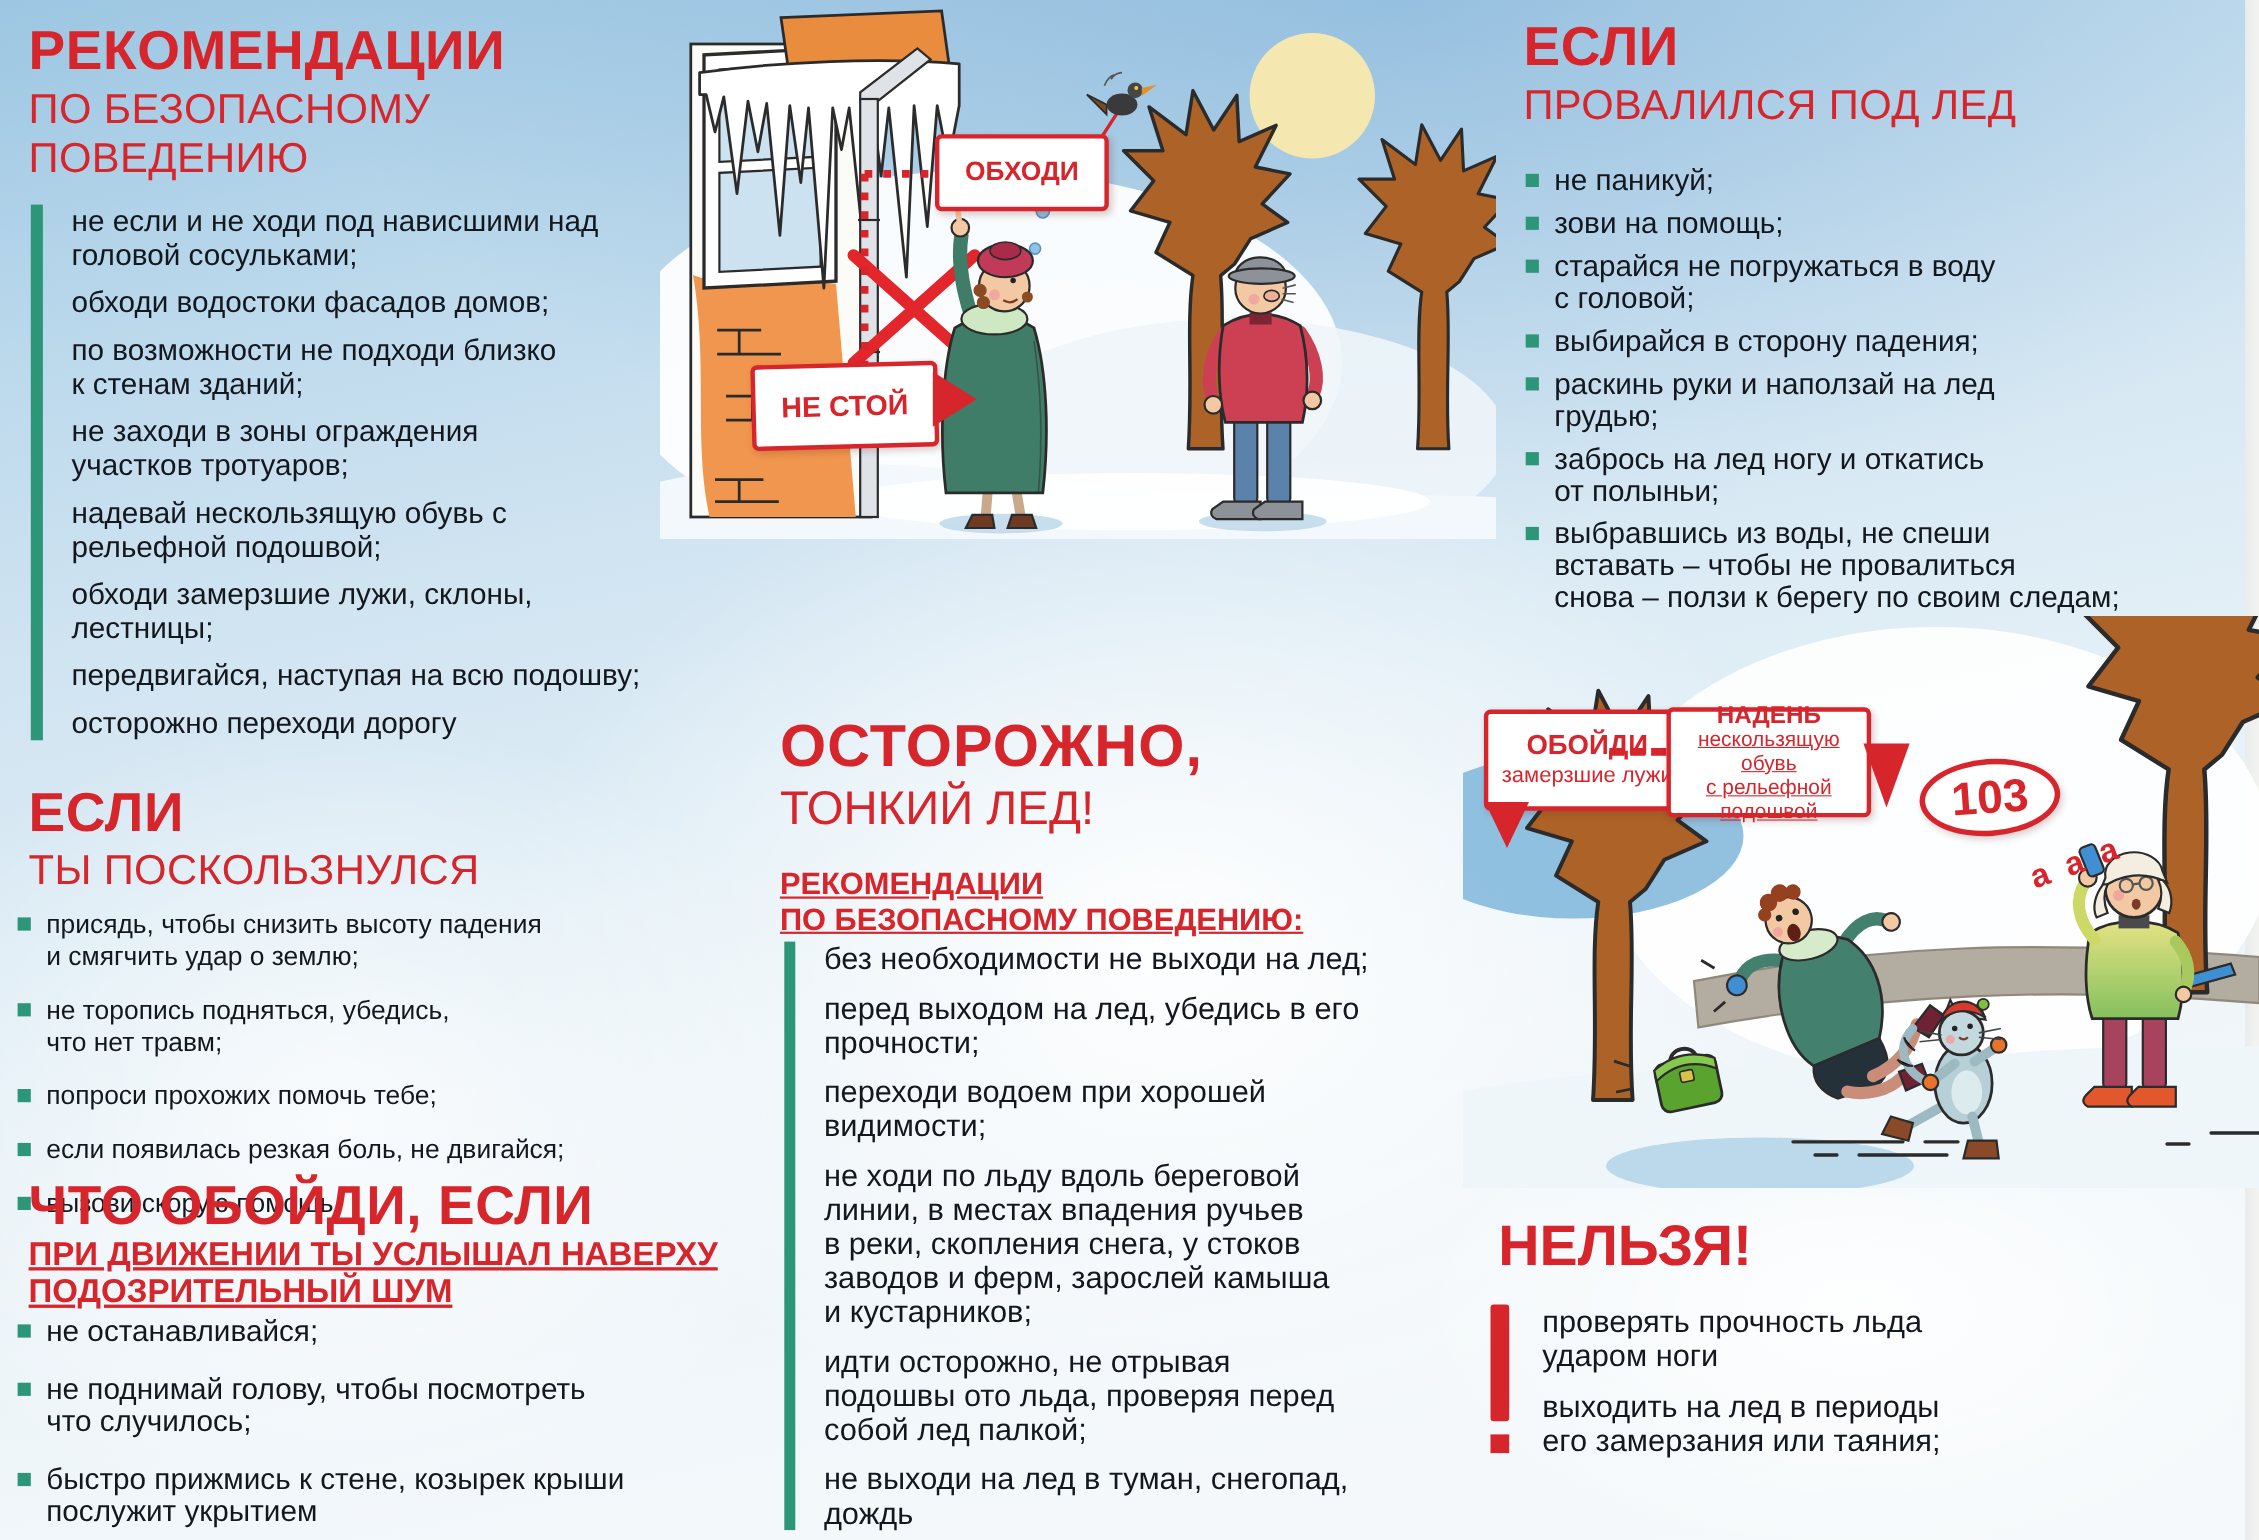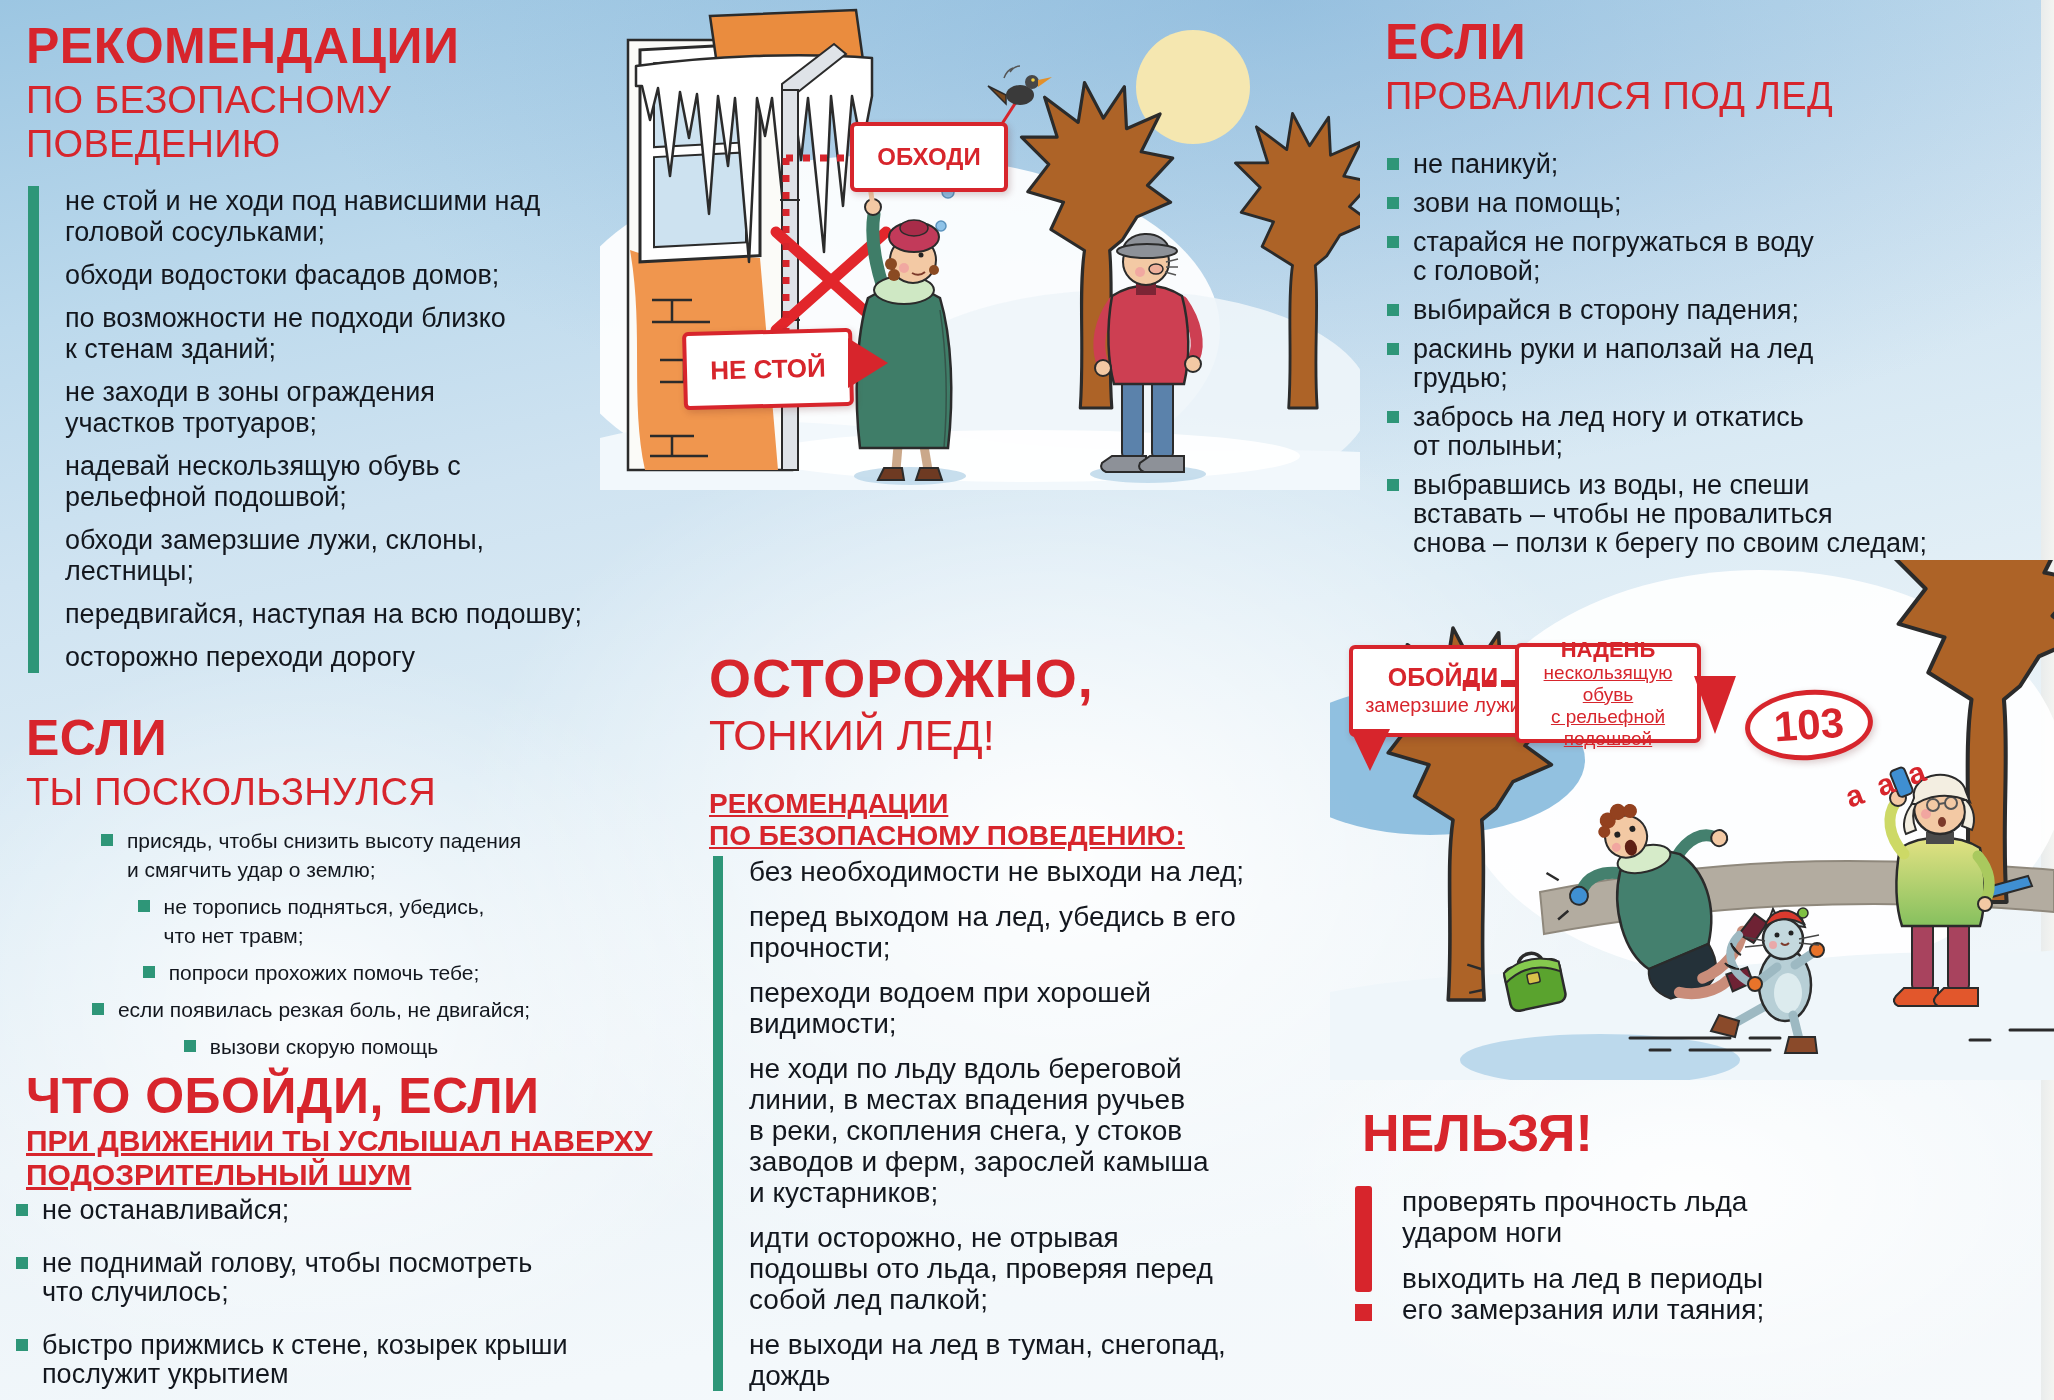"не стой и не ходи" li { text: стой -> если }
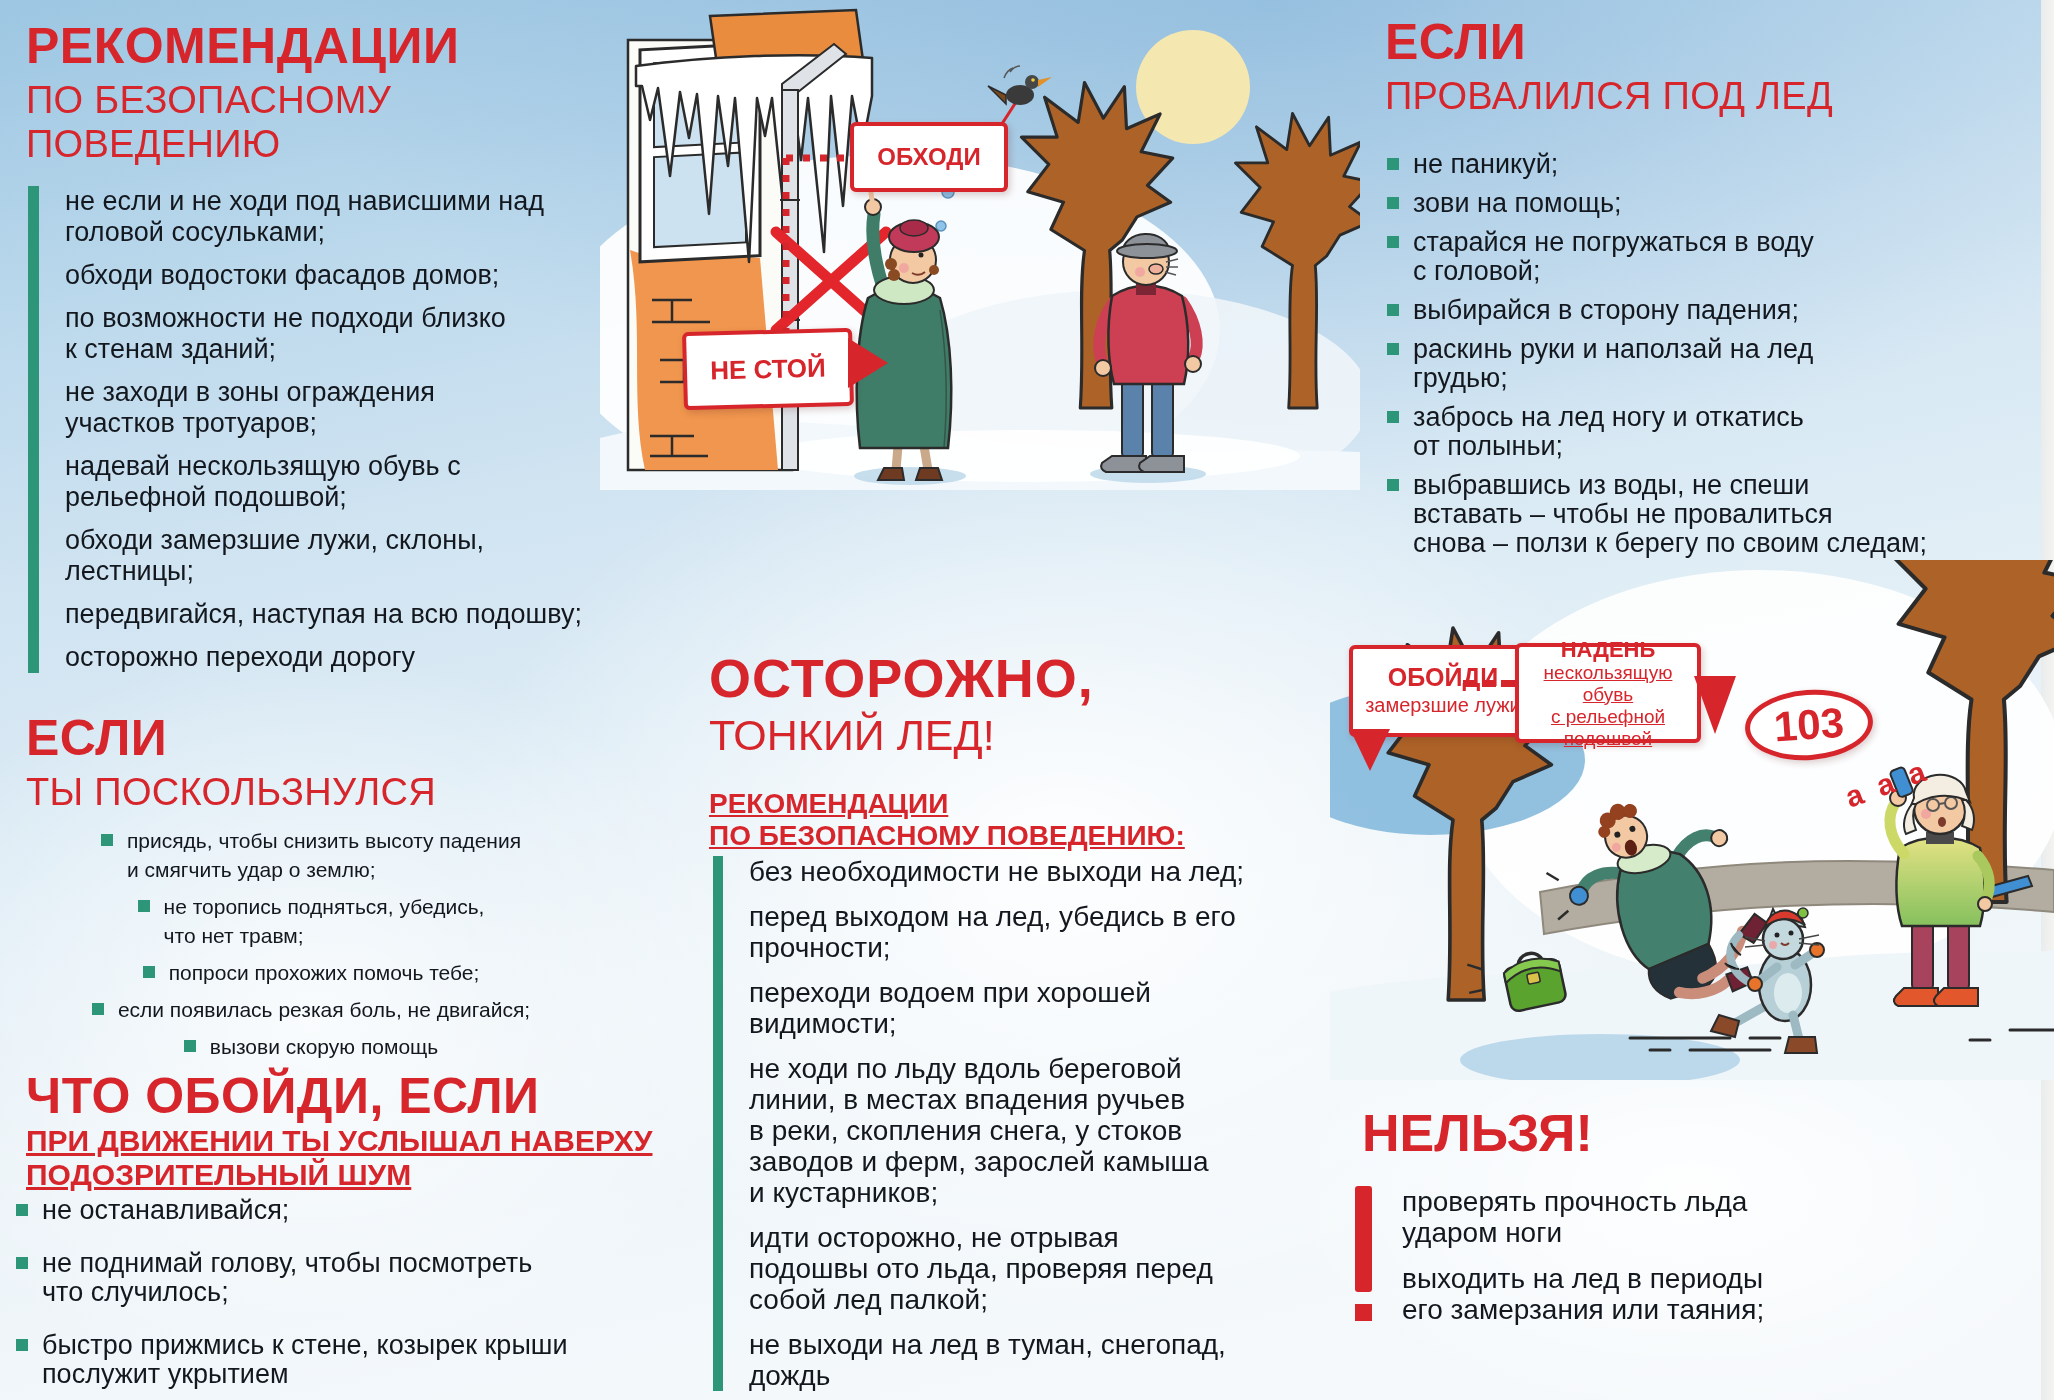"присядь, чтобы снизить высоту падения" #slip-list { align-items: center -> none; font-size: 21px -> 24px; gap: 8px -> 20px }
